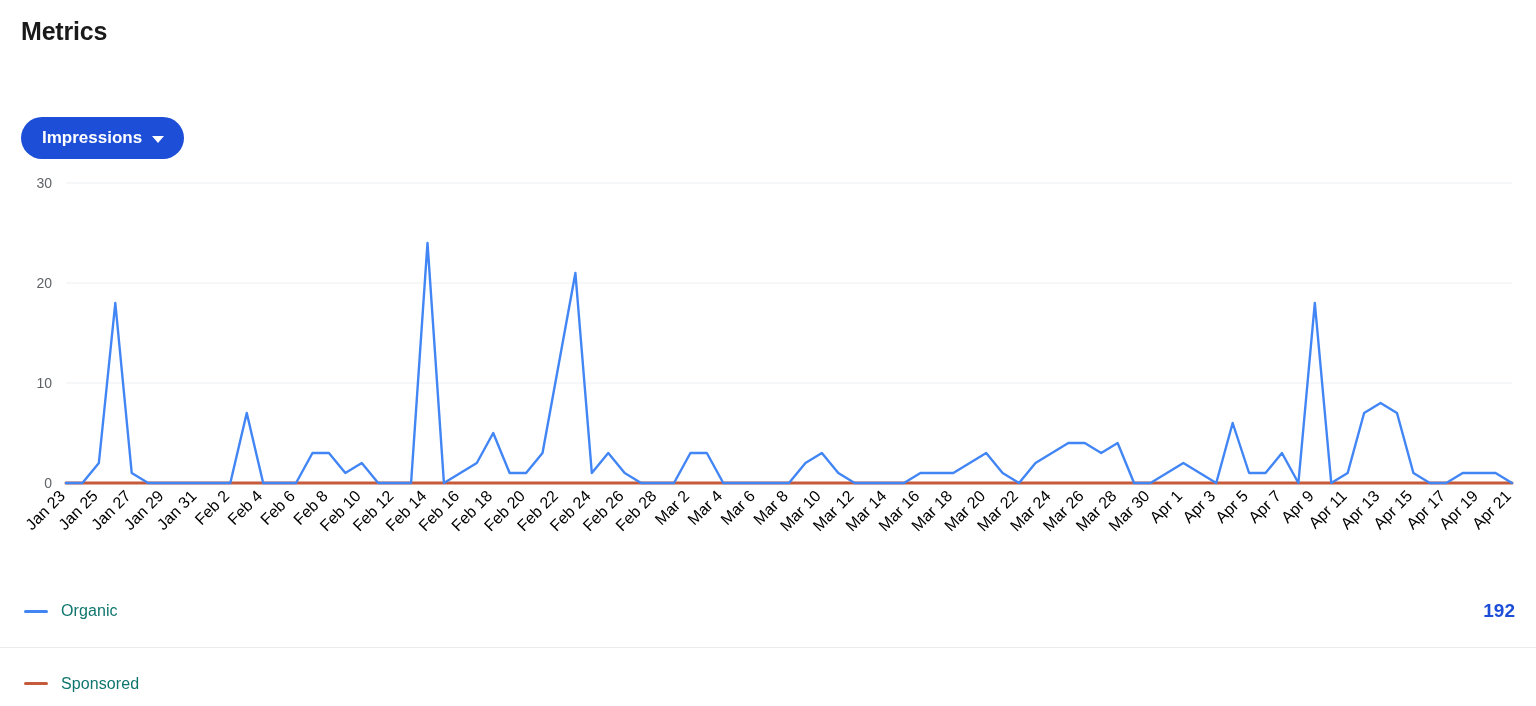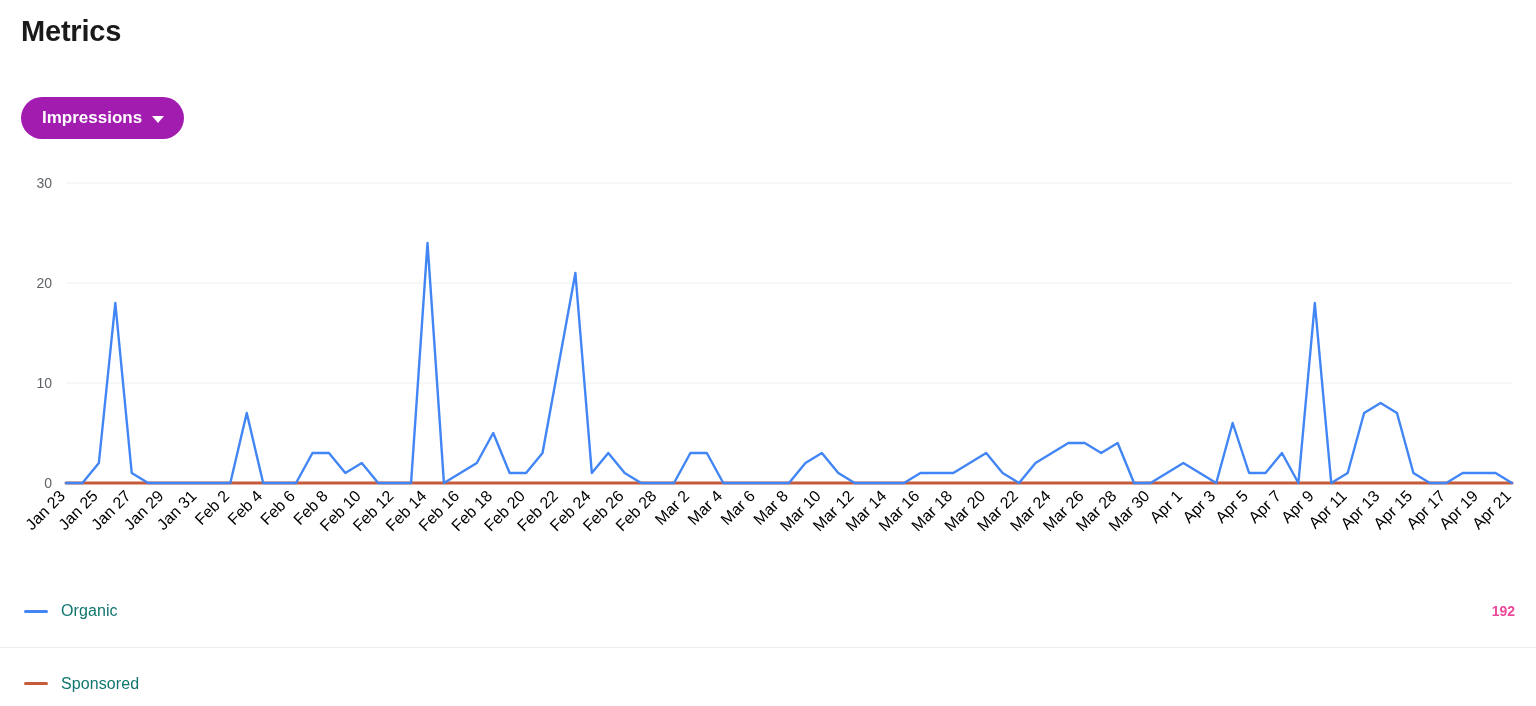"Metrics" .page-title { font-size: 29px -> 25px }
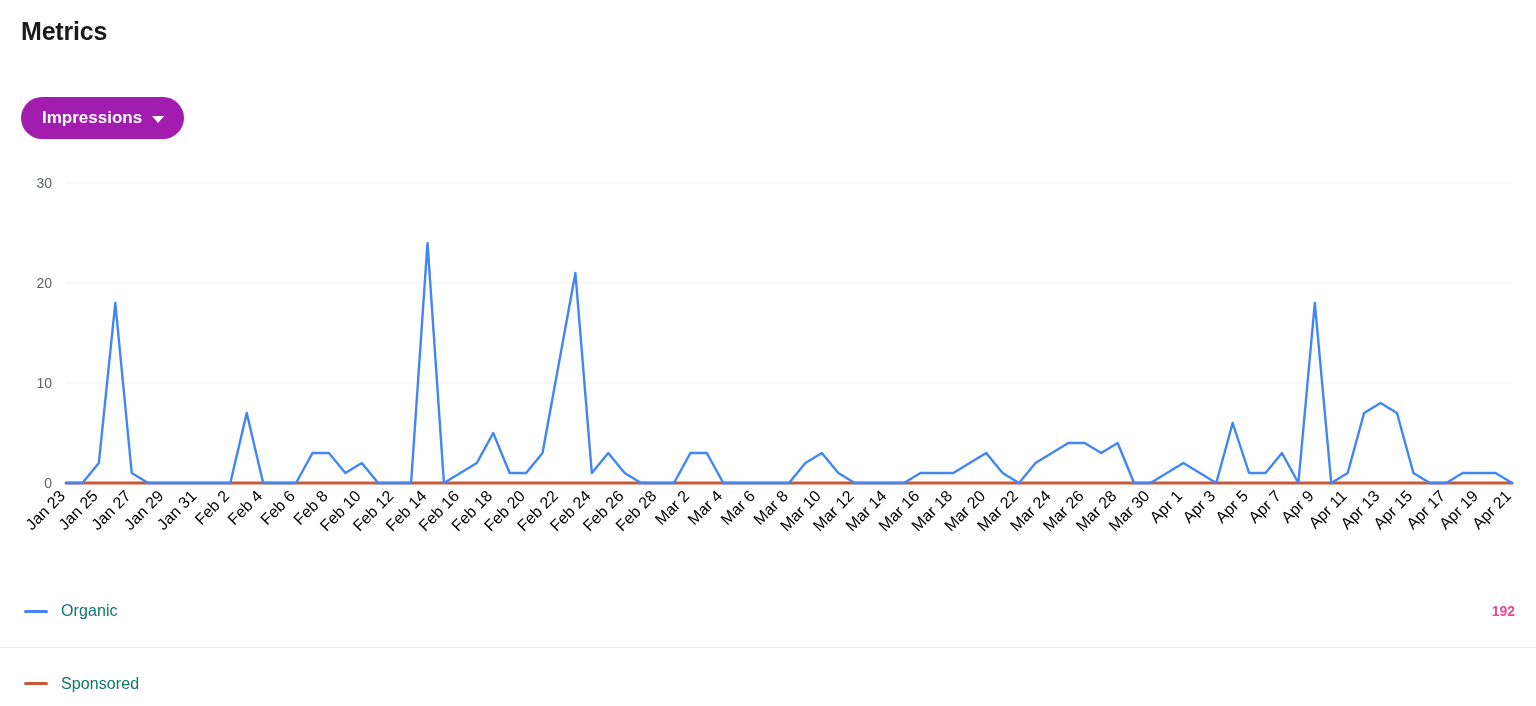"Impressions" div.metric-selector { background: #a21caf -> #1d4ed8; margin-top: none -> 20px }
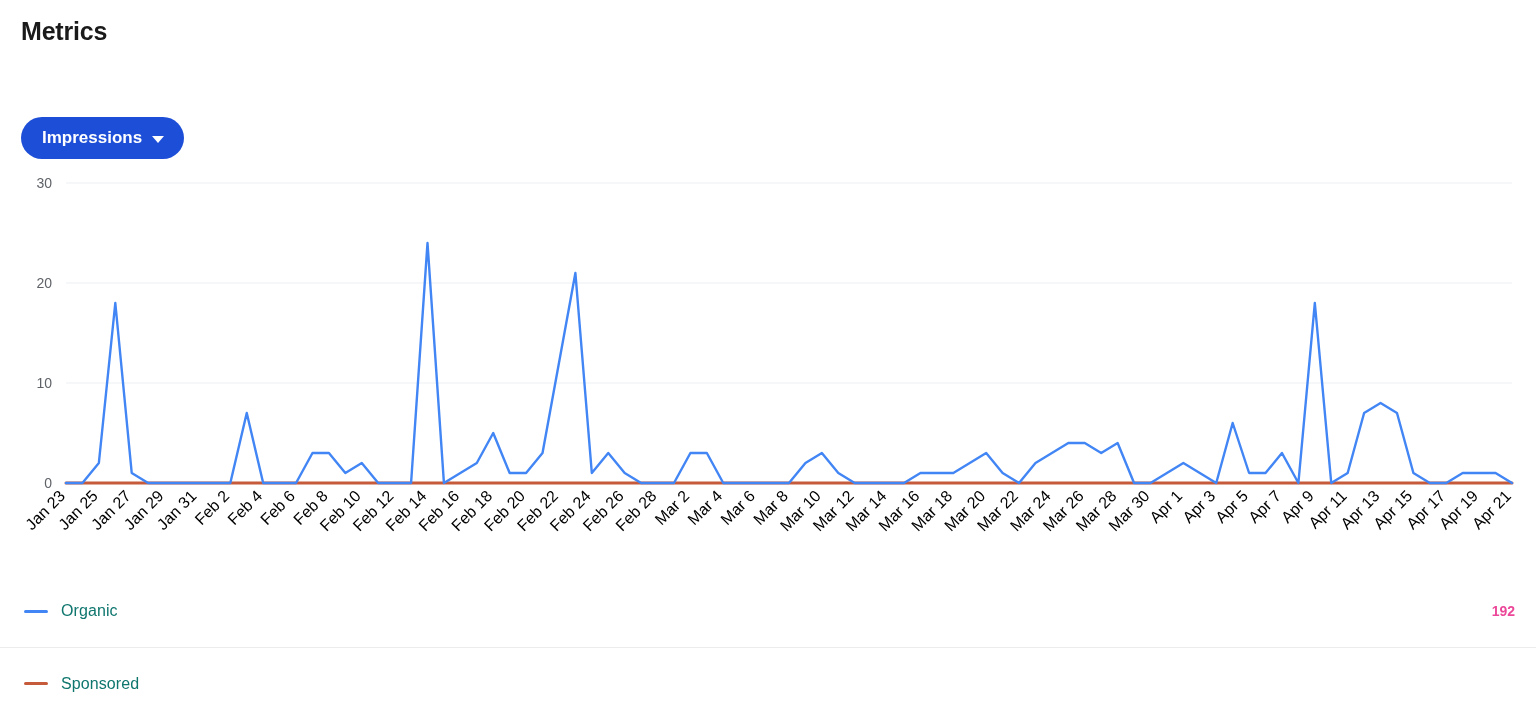"192" .legend-value { color: #ec4899 -> #1d4ed8; font-size: 14px -> 19px }
